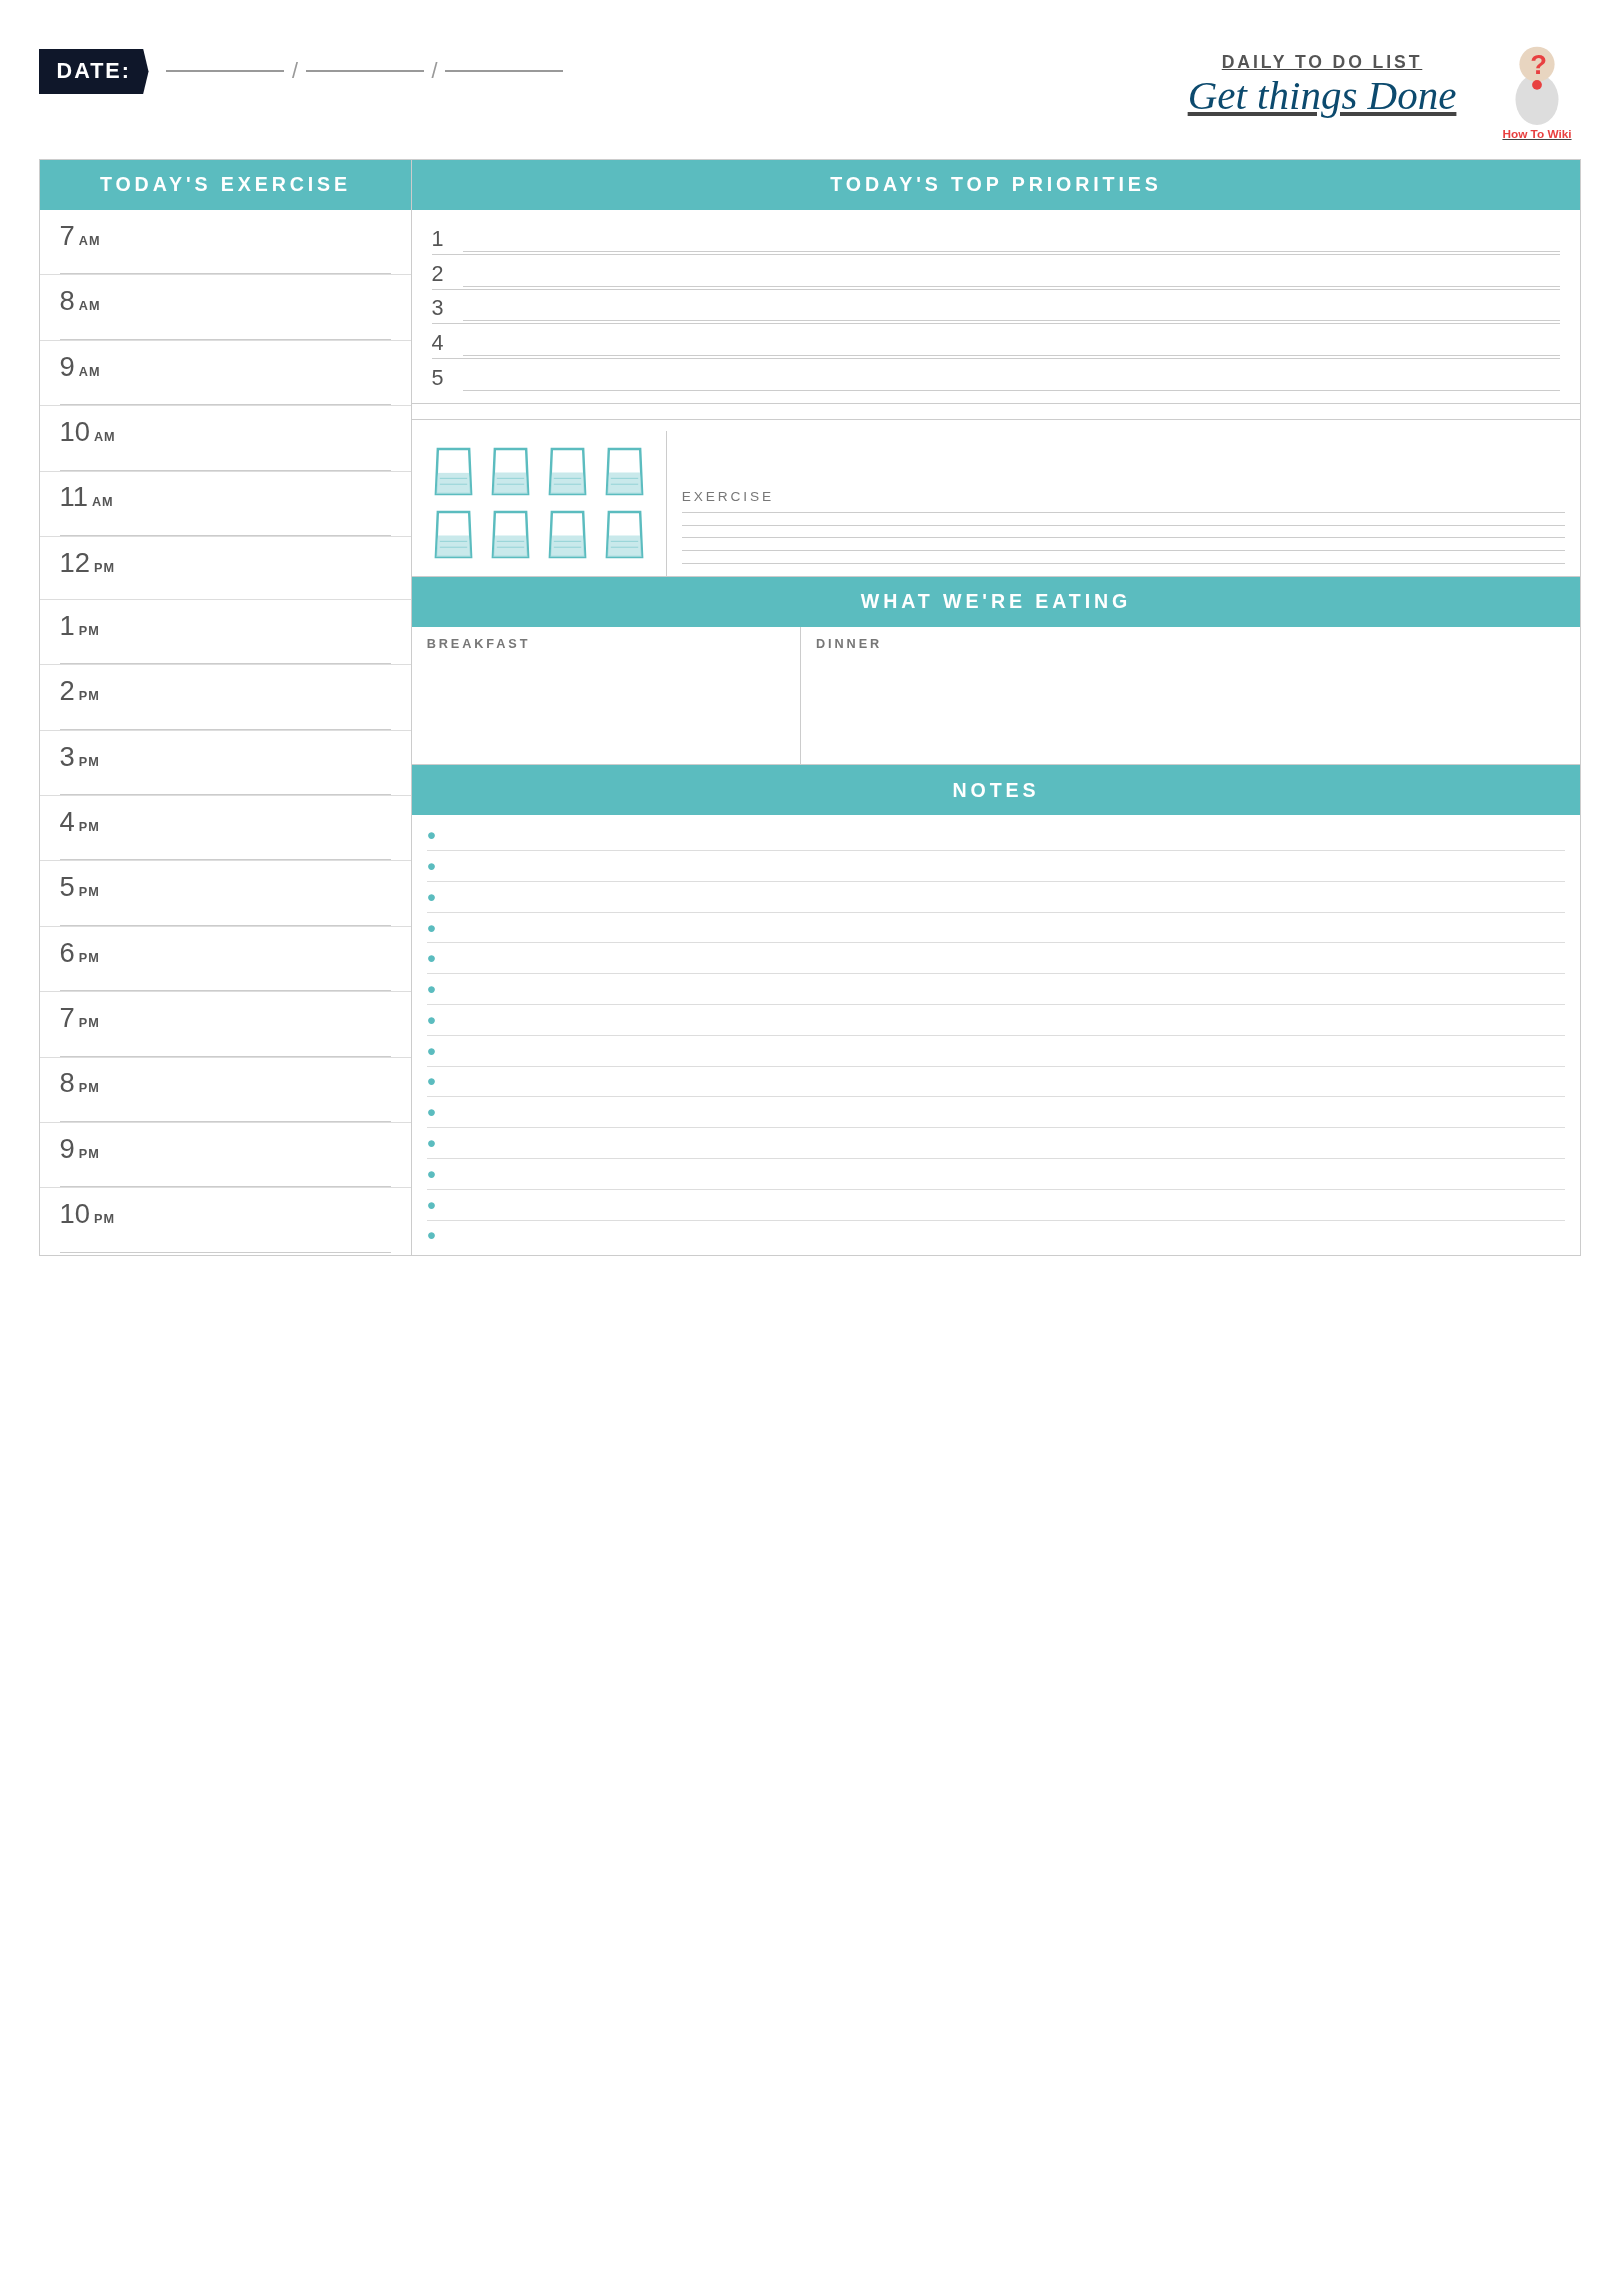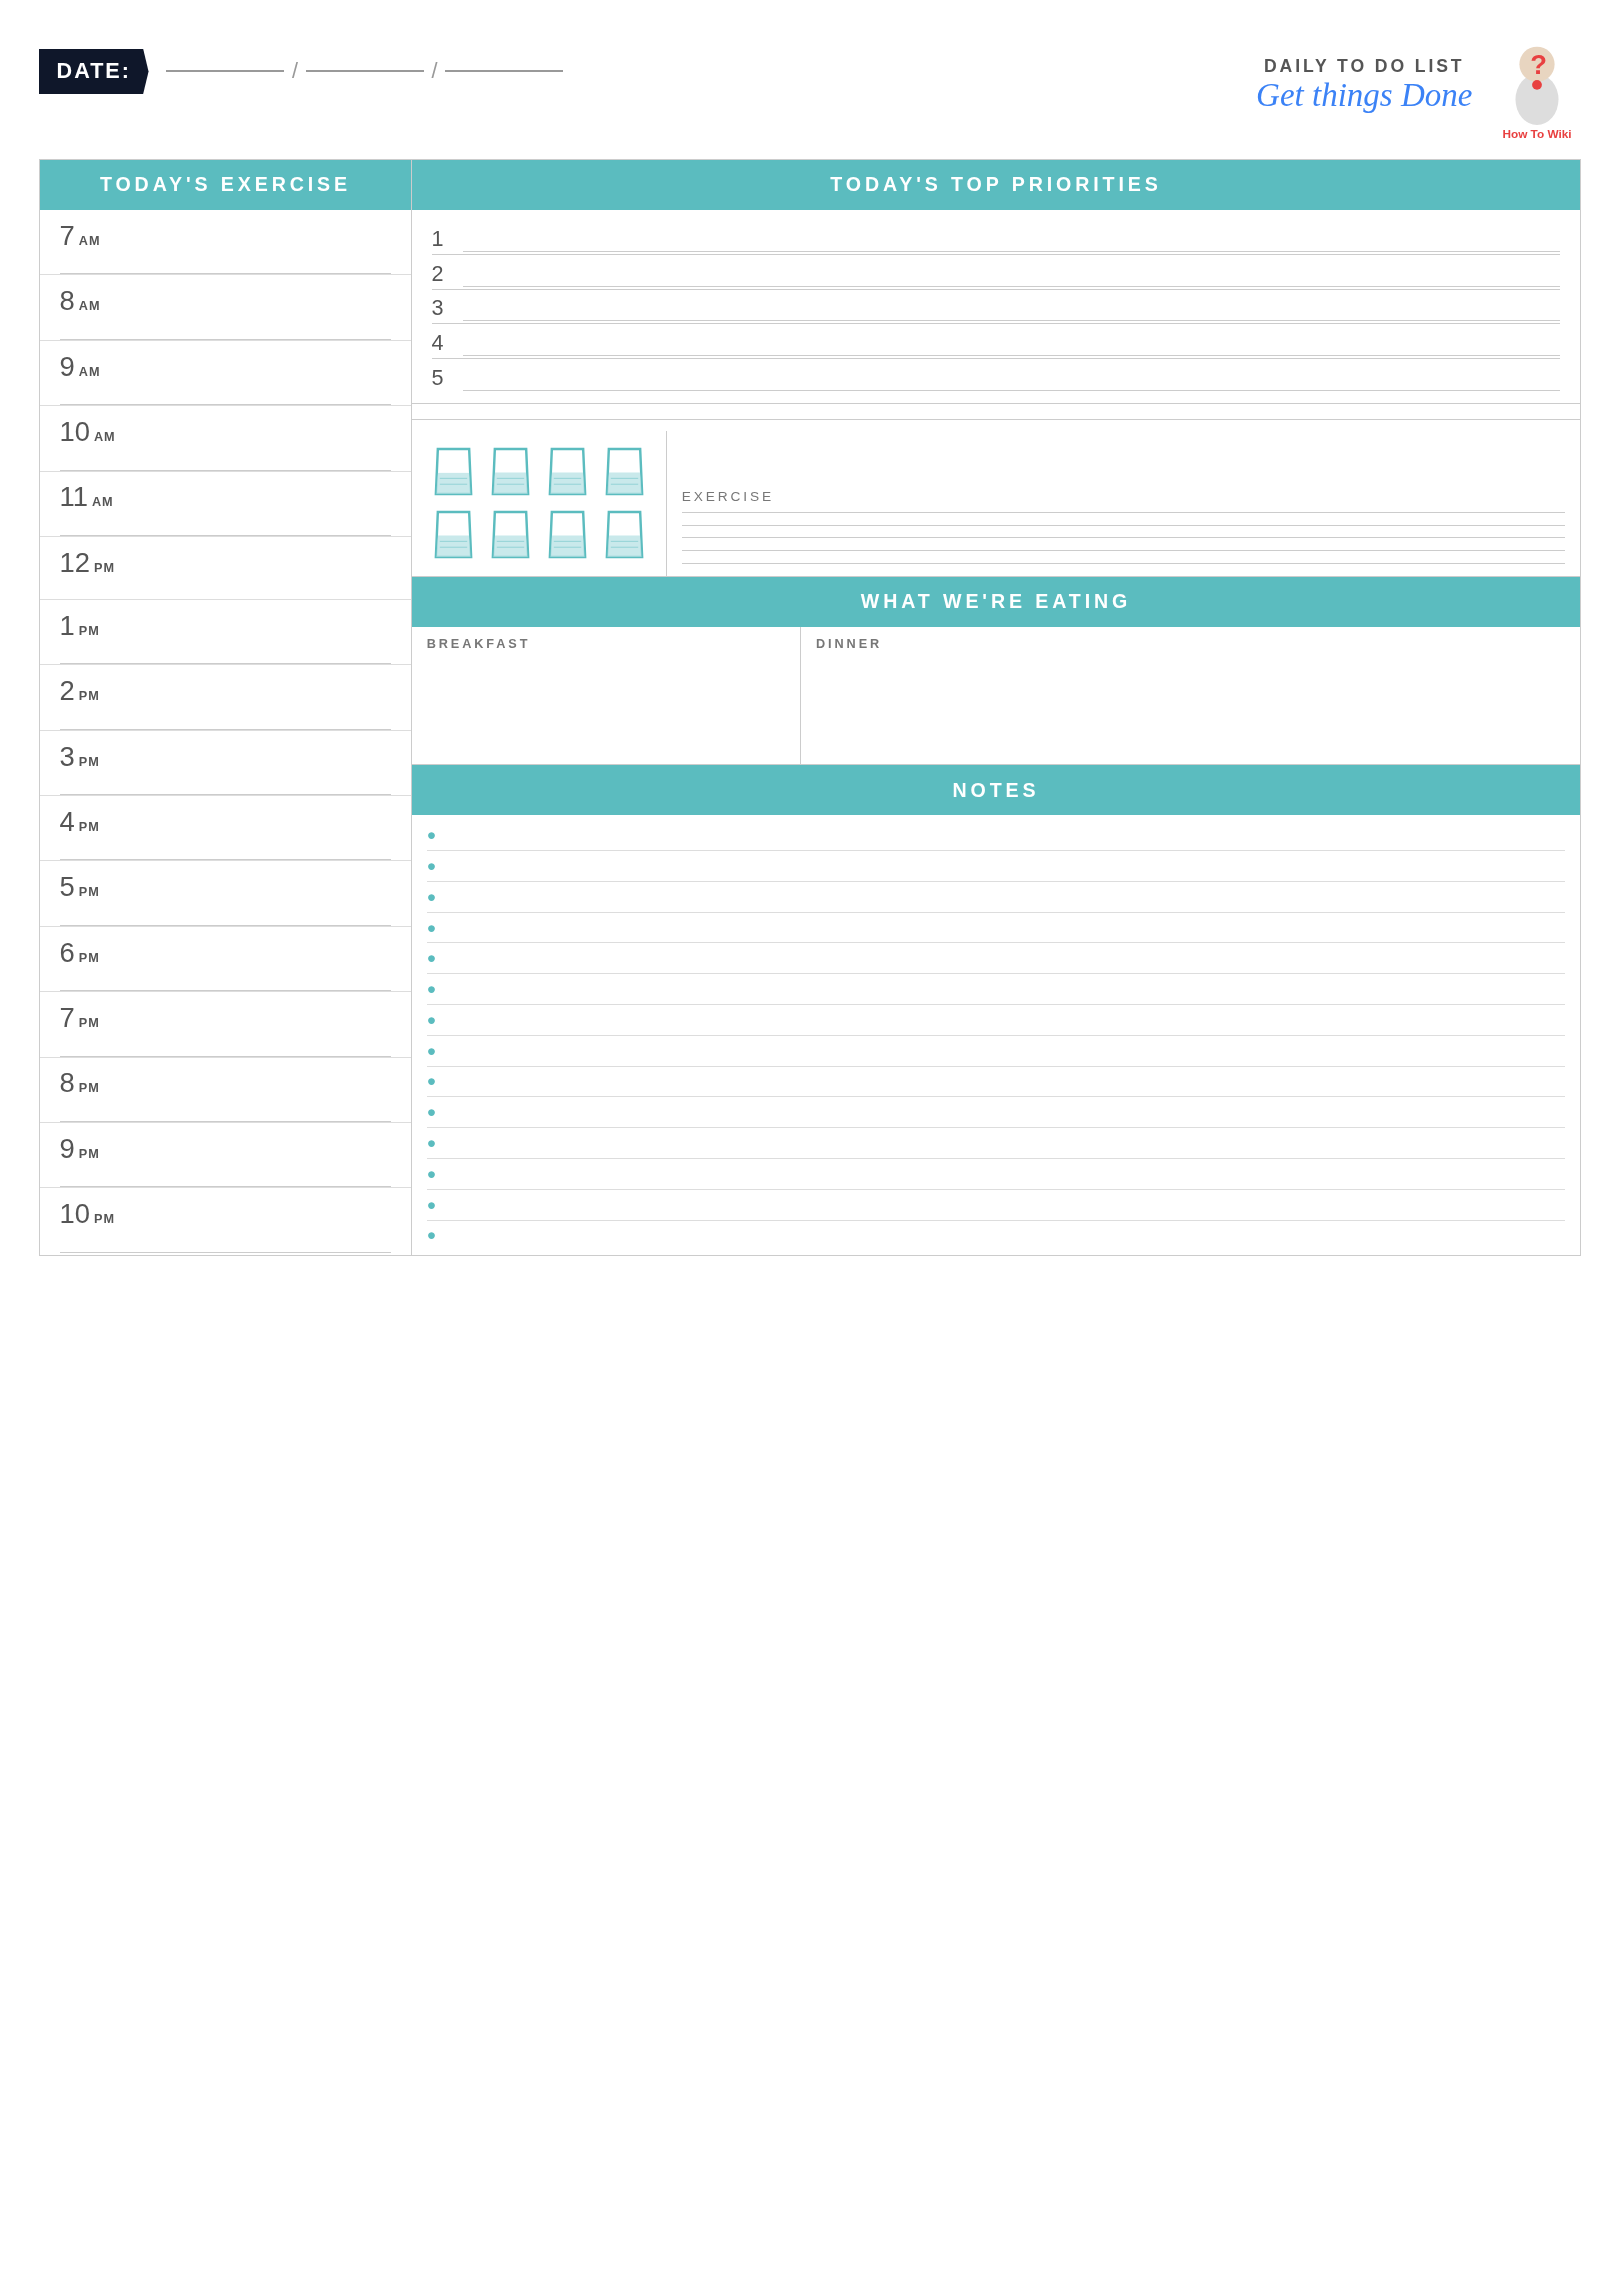"DAILY TO DO LIST" div { gap: 1px -> 17px; text-decoration: none -> underline }
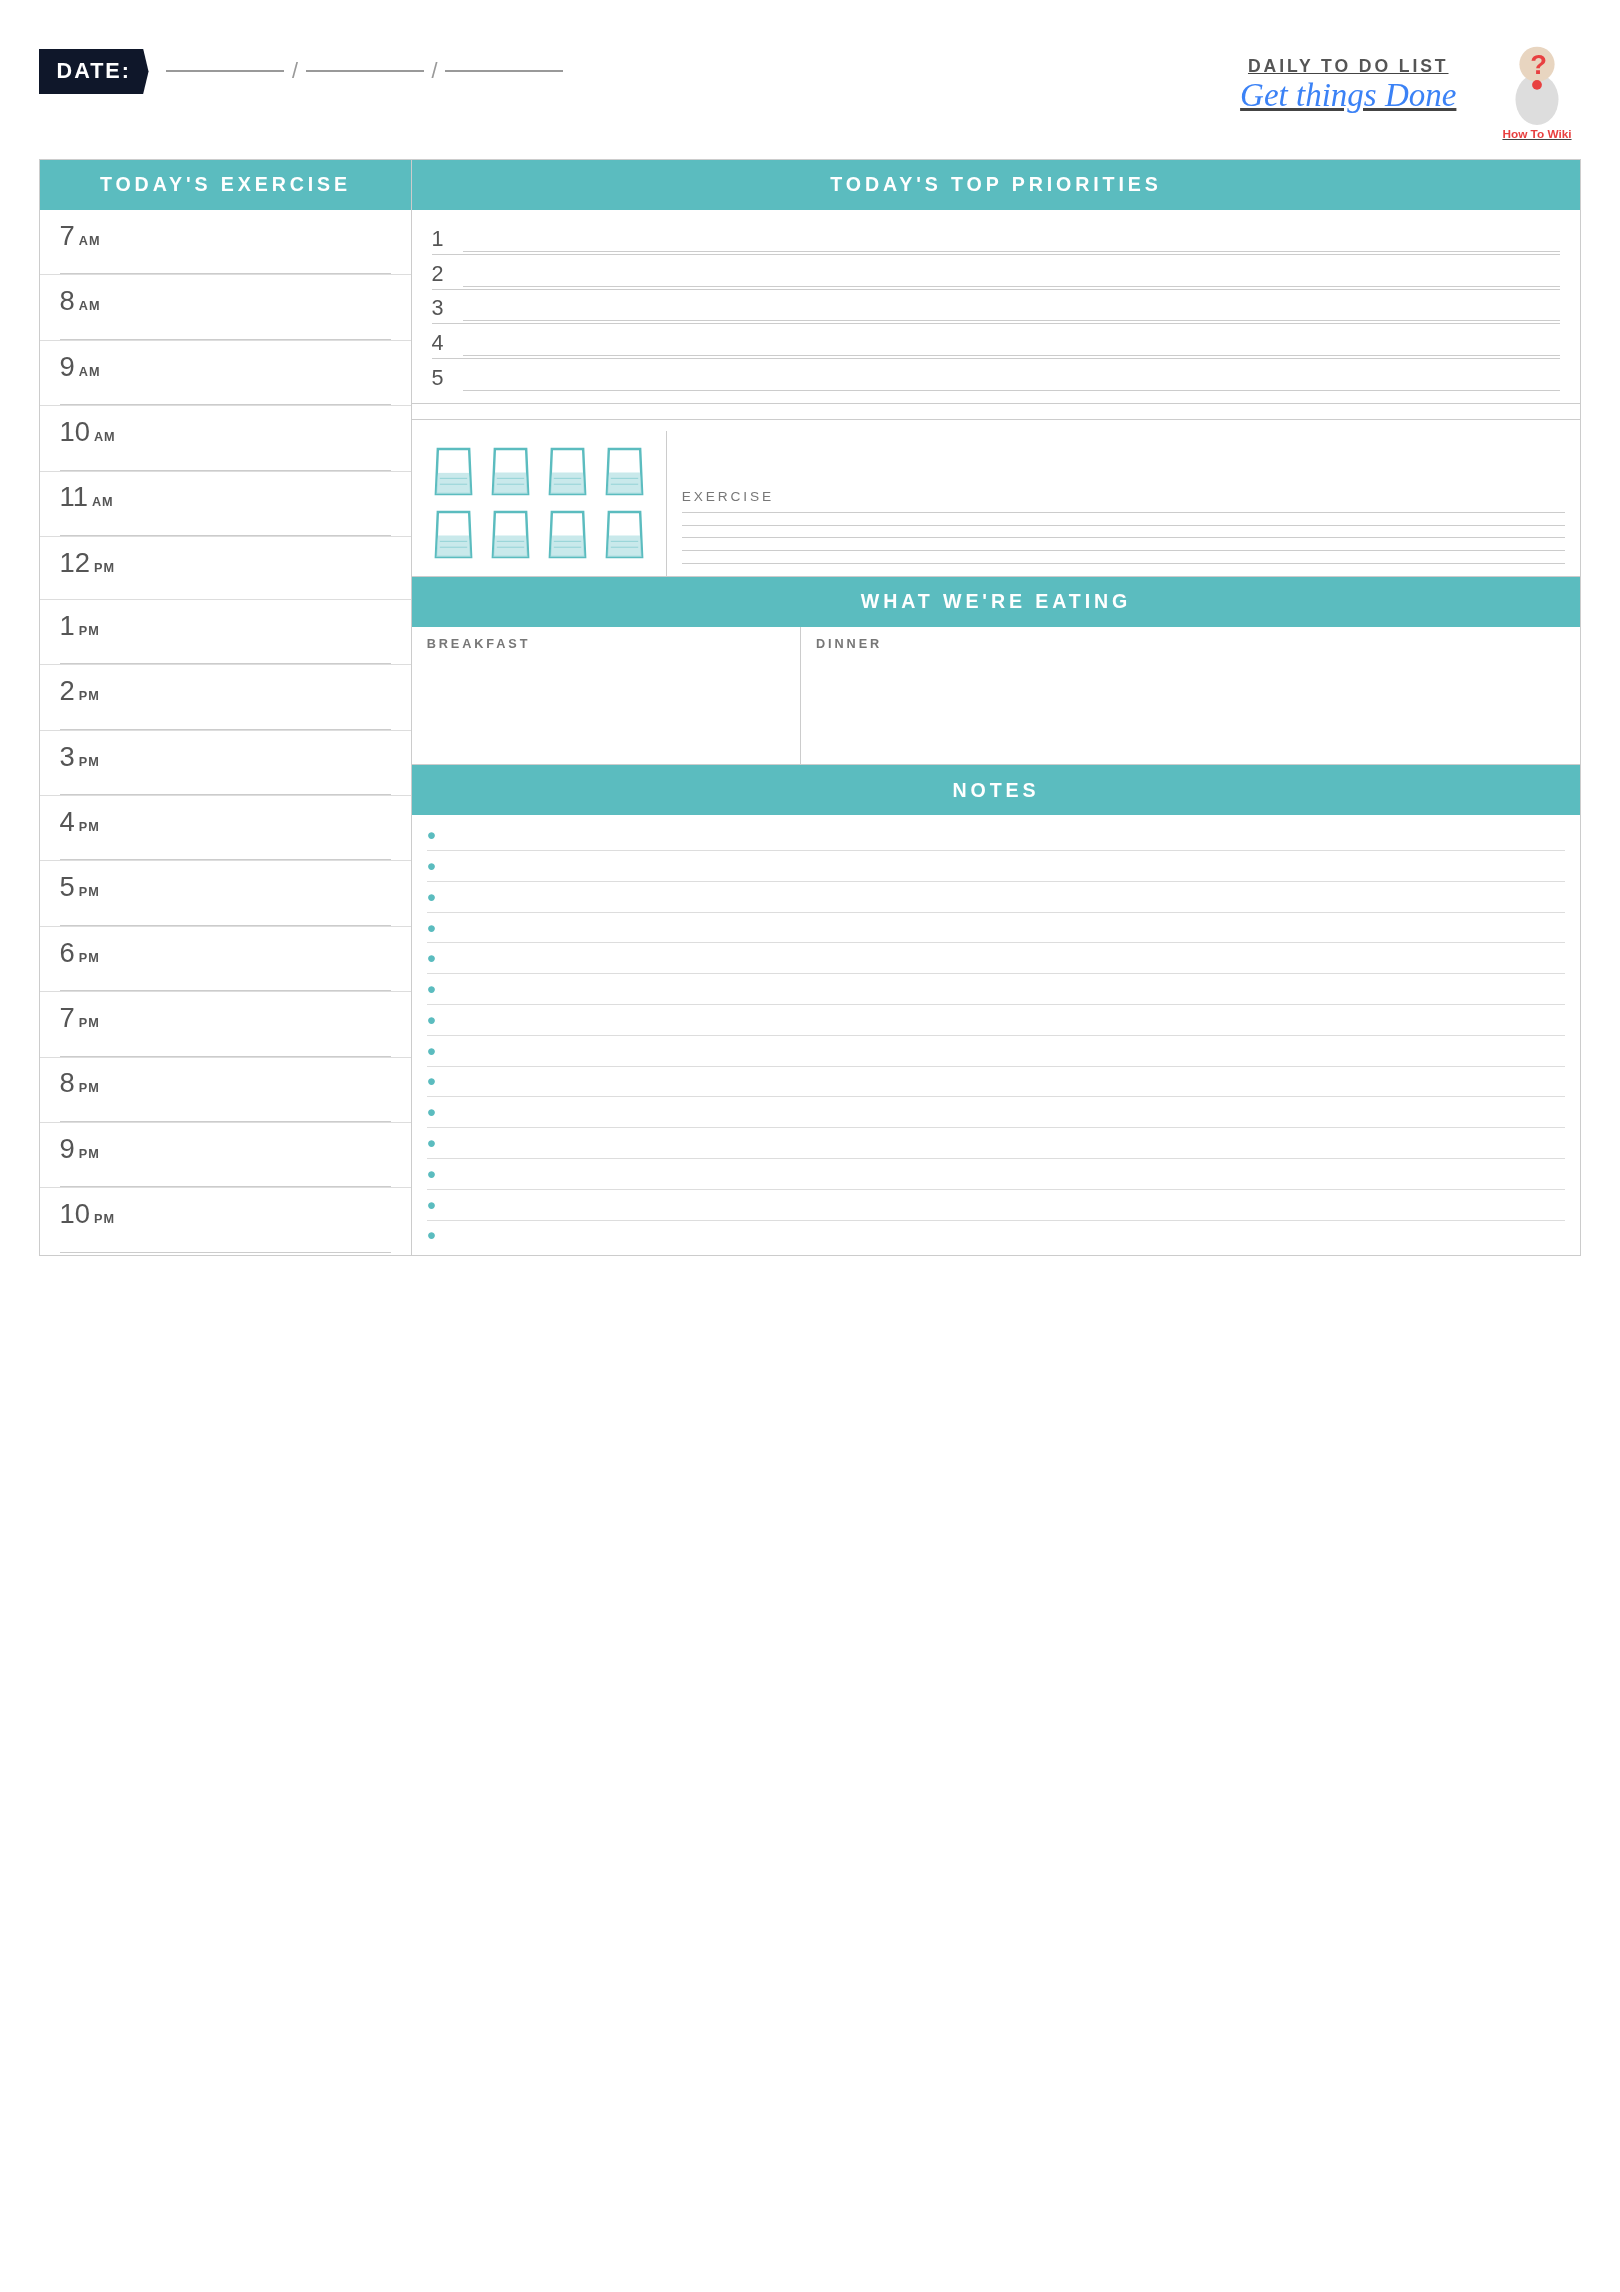"Get things Done" .get-things-done { color: #3b82f6 -> #0c4a6e; font-size: 33px -> 41px }
